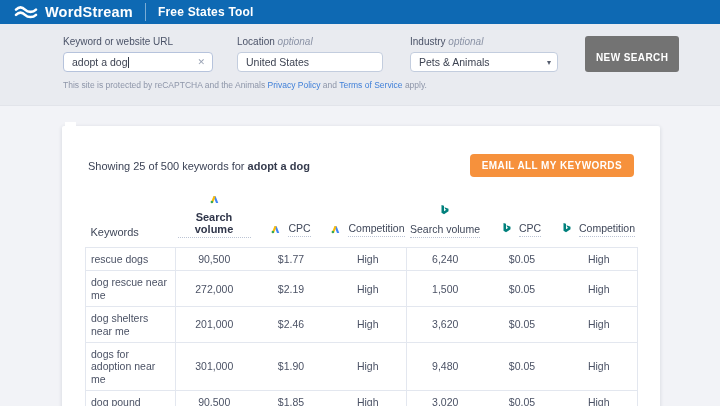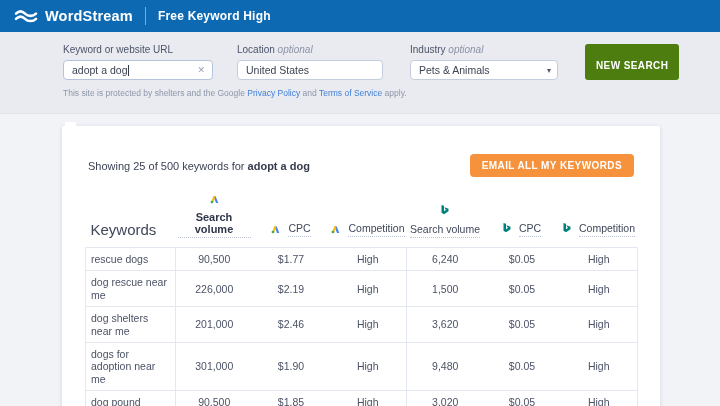"WordStream" .topbar { height: 32px -> 24px }
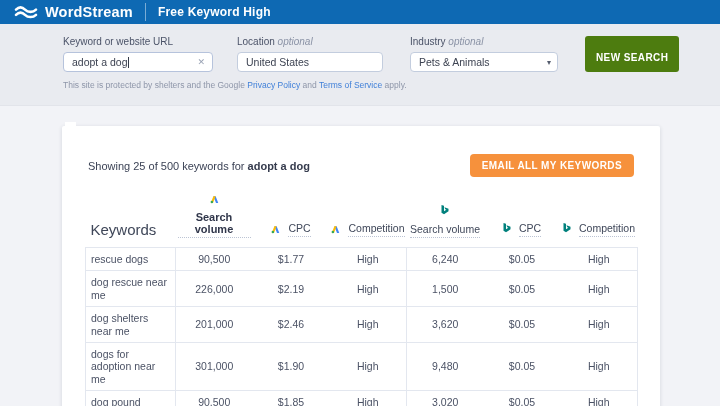"Free Keyword High" span.app-title { text: Keyword High -> States Tool }
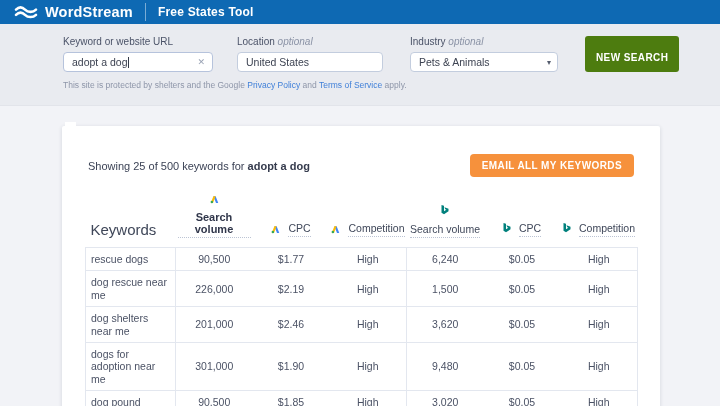"NEW SEARCH" .new-search-btn { background: #4d7c0f -> #737373 }
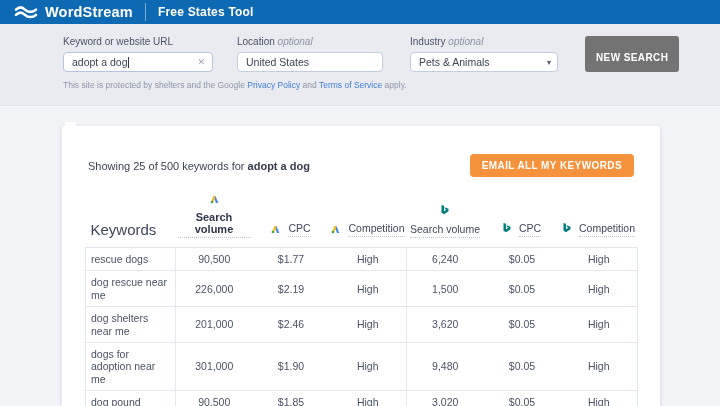"This site is protected by" span { text: shelters and the Google -> reCAPTCHA and the Animals }
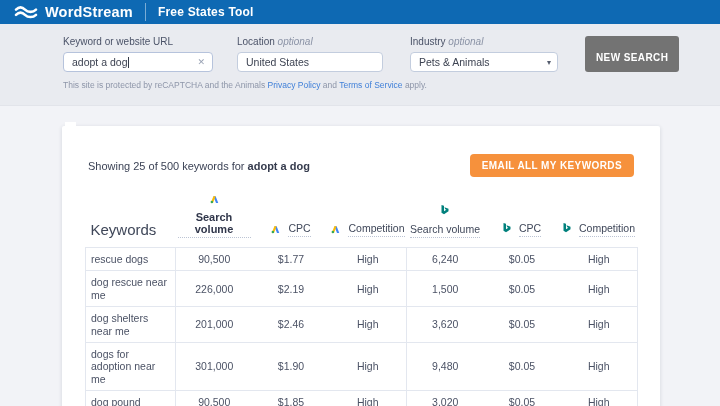"Keywords" th.kw-h { font-size: 15px -> 11px }
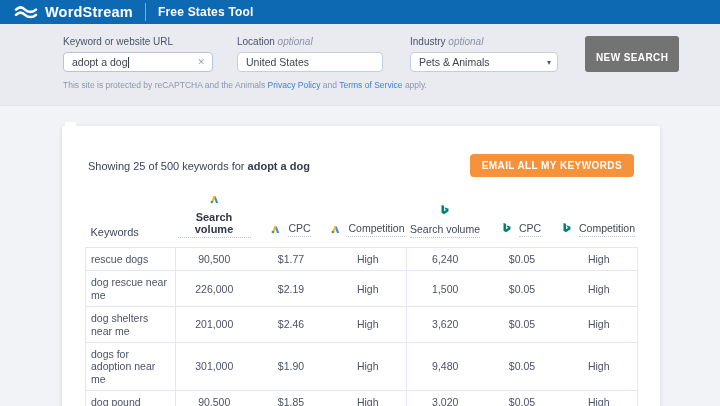"226,000" td { text: 226,000 -> 272,000 }
